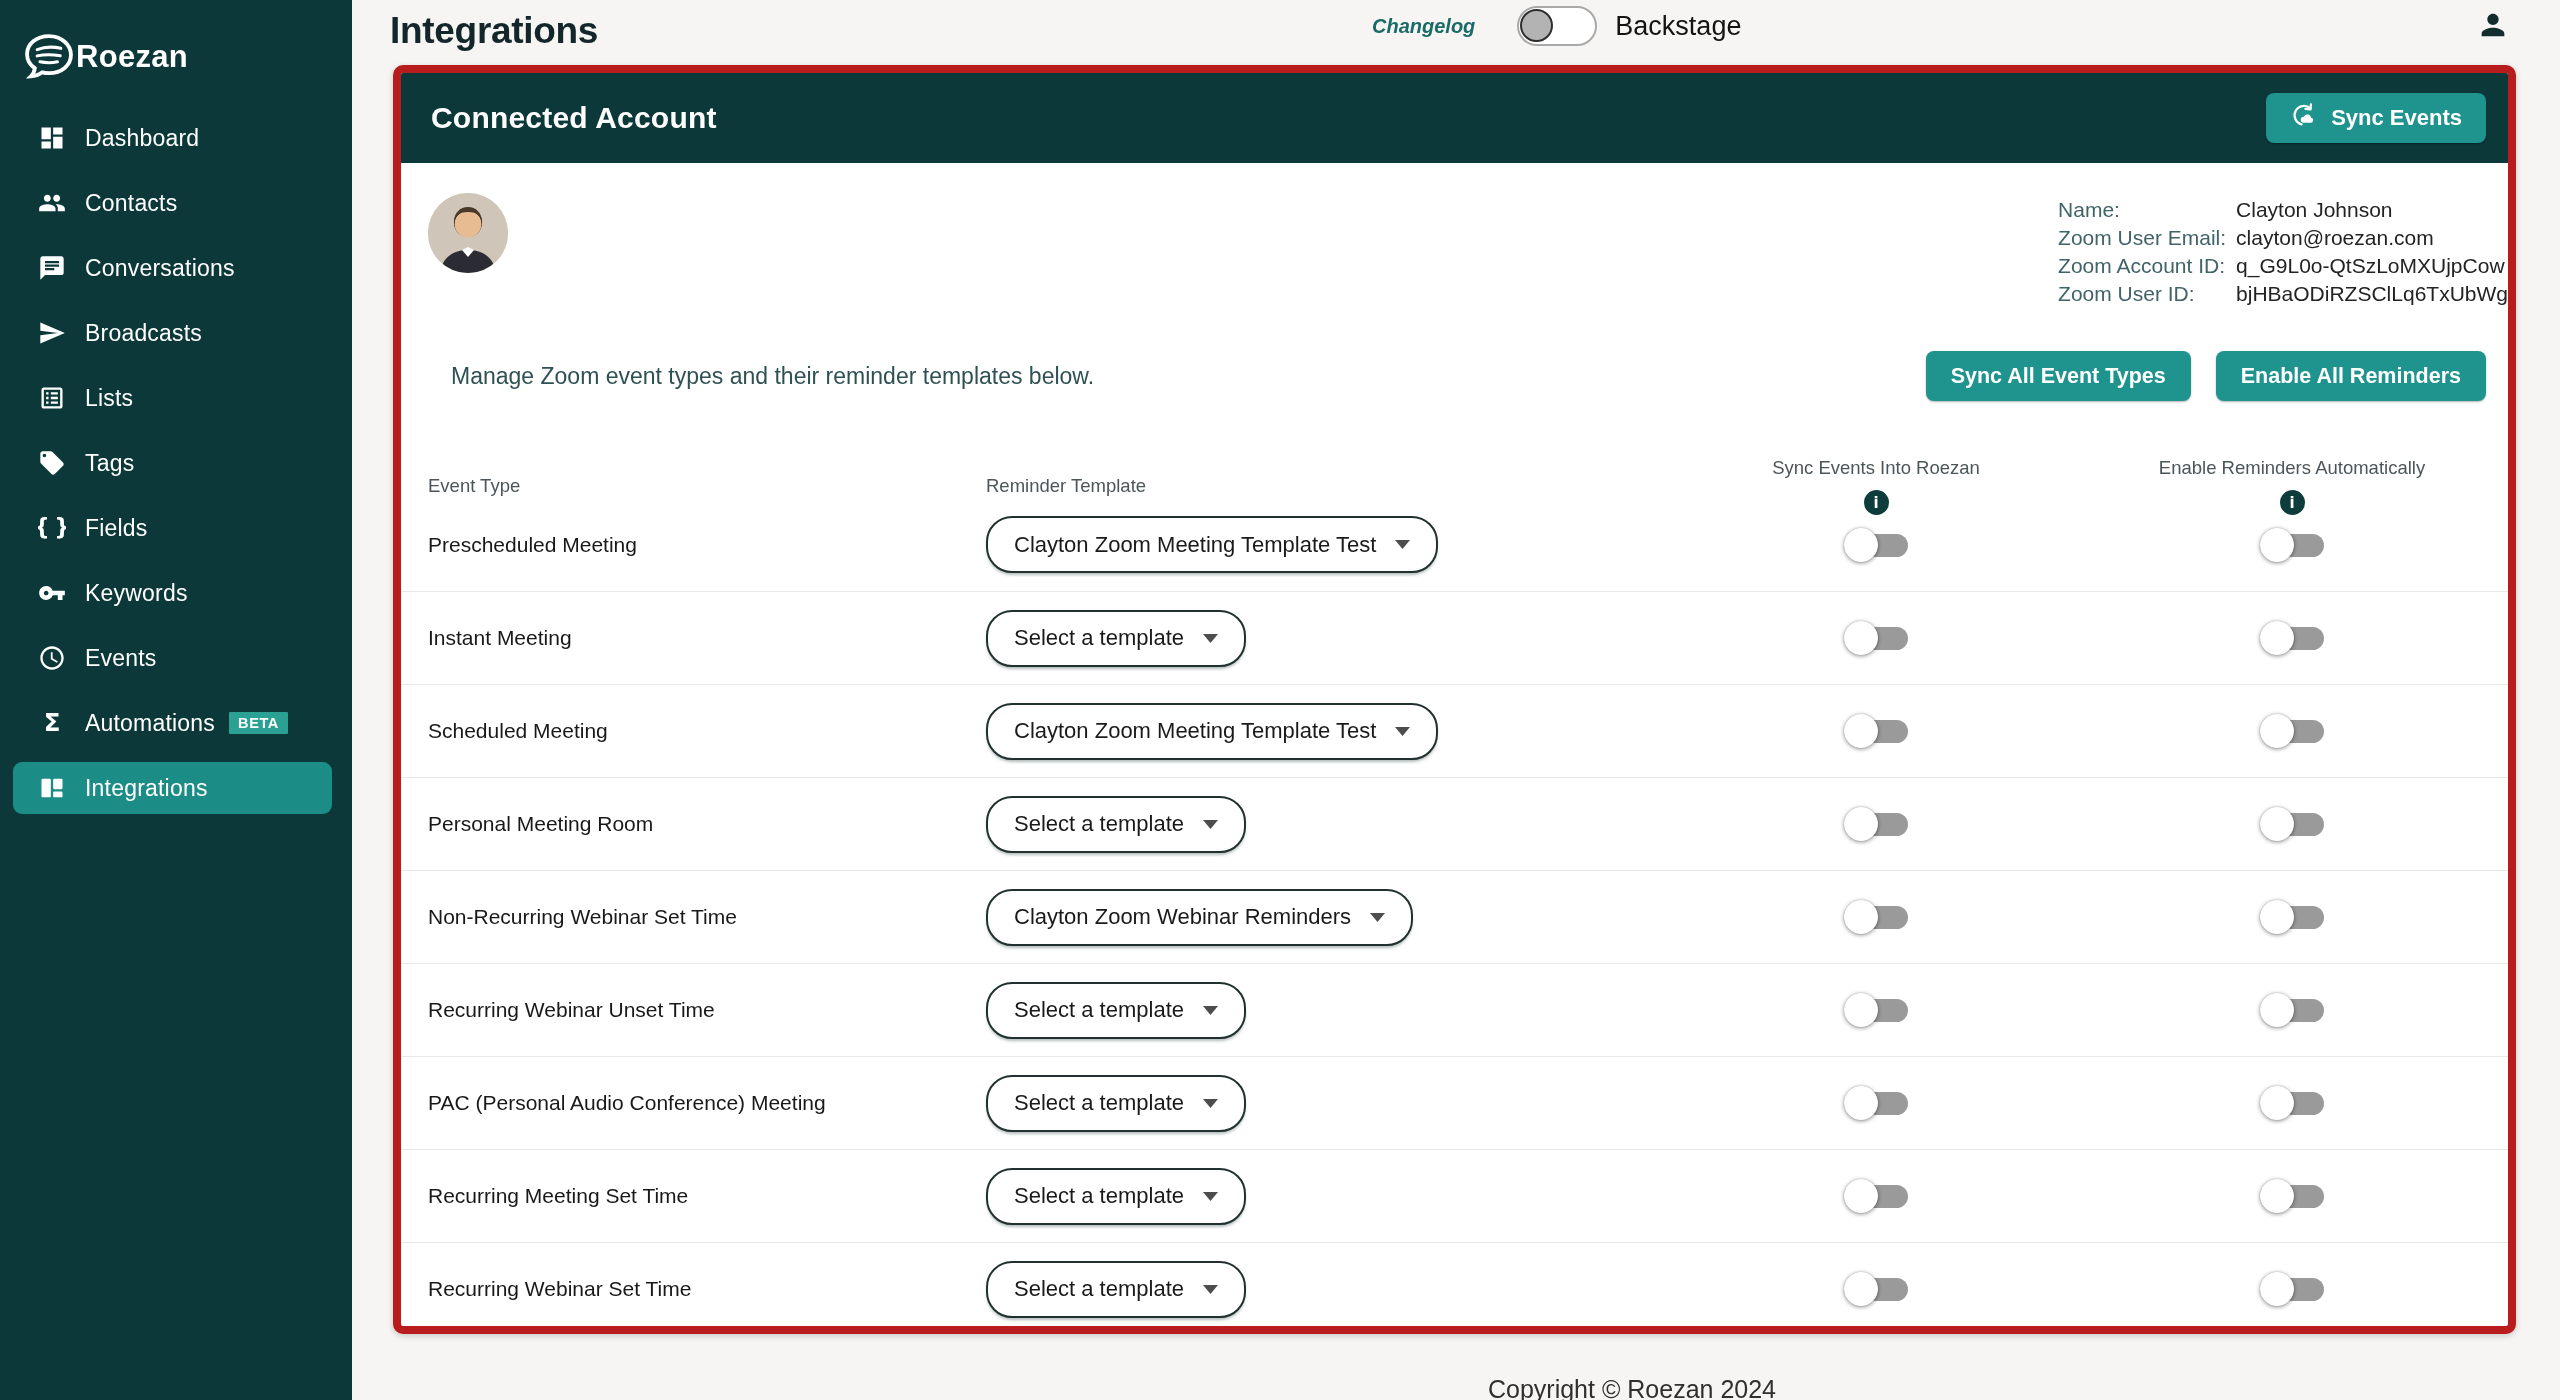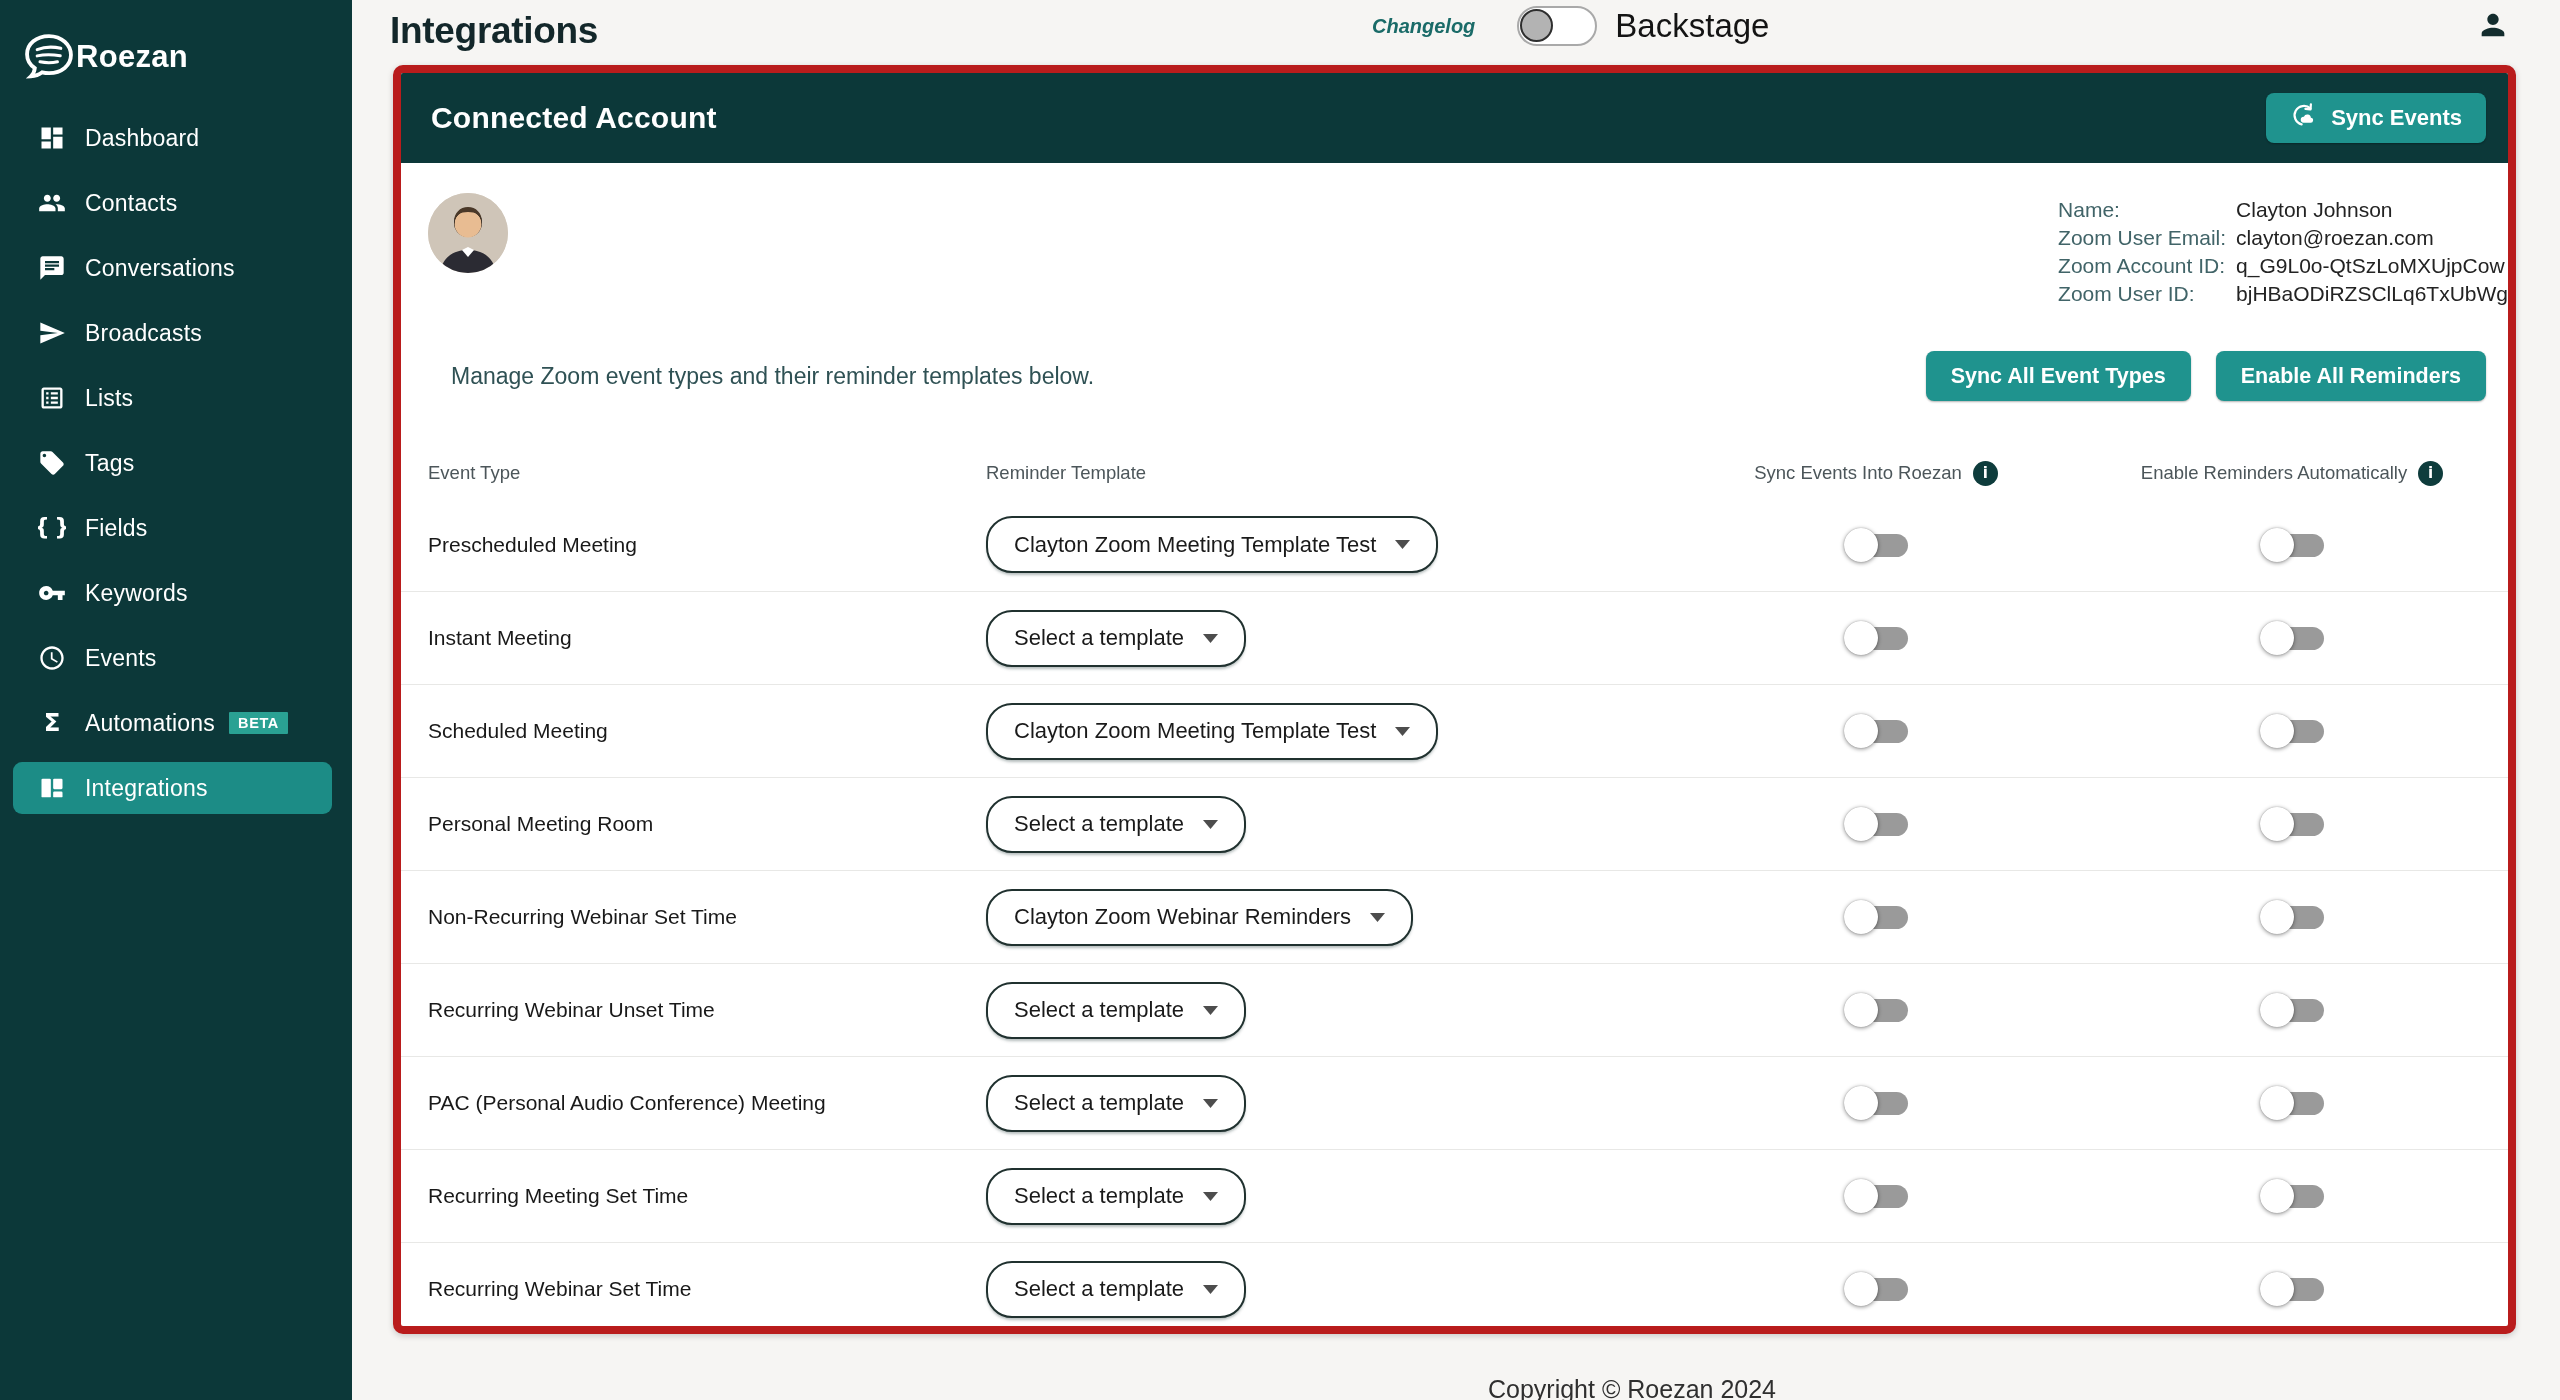"Backstage" .backstage-label { font-size: 33px -> 27px }
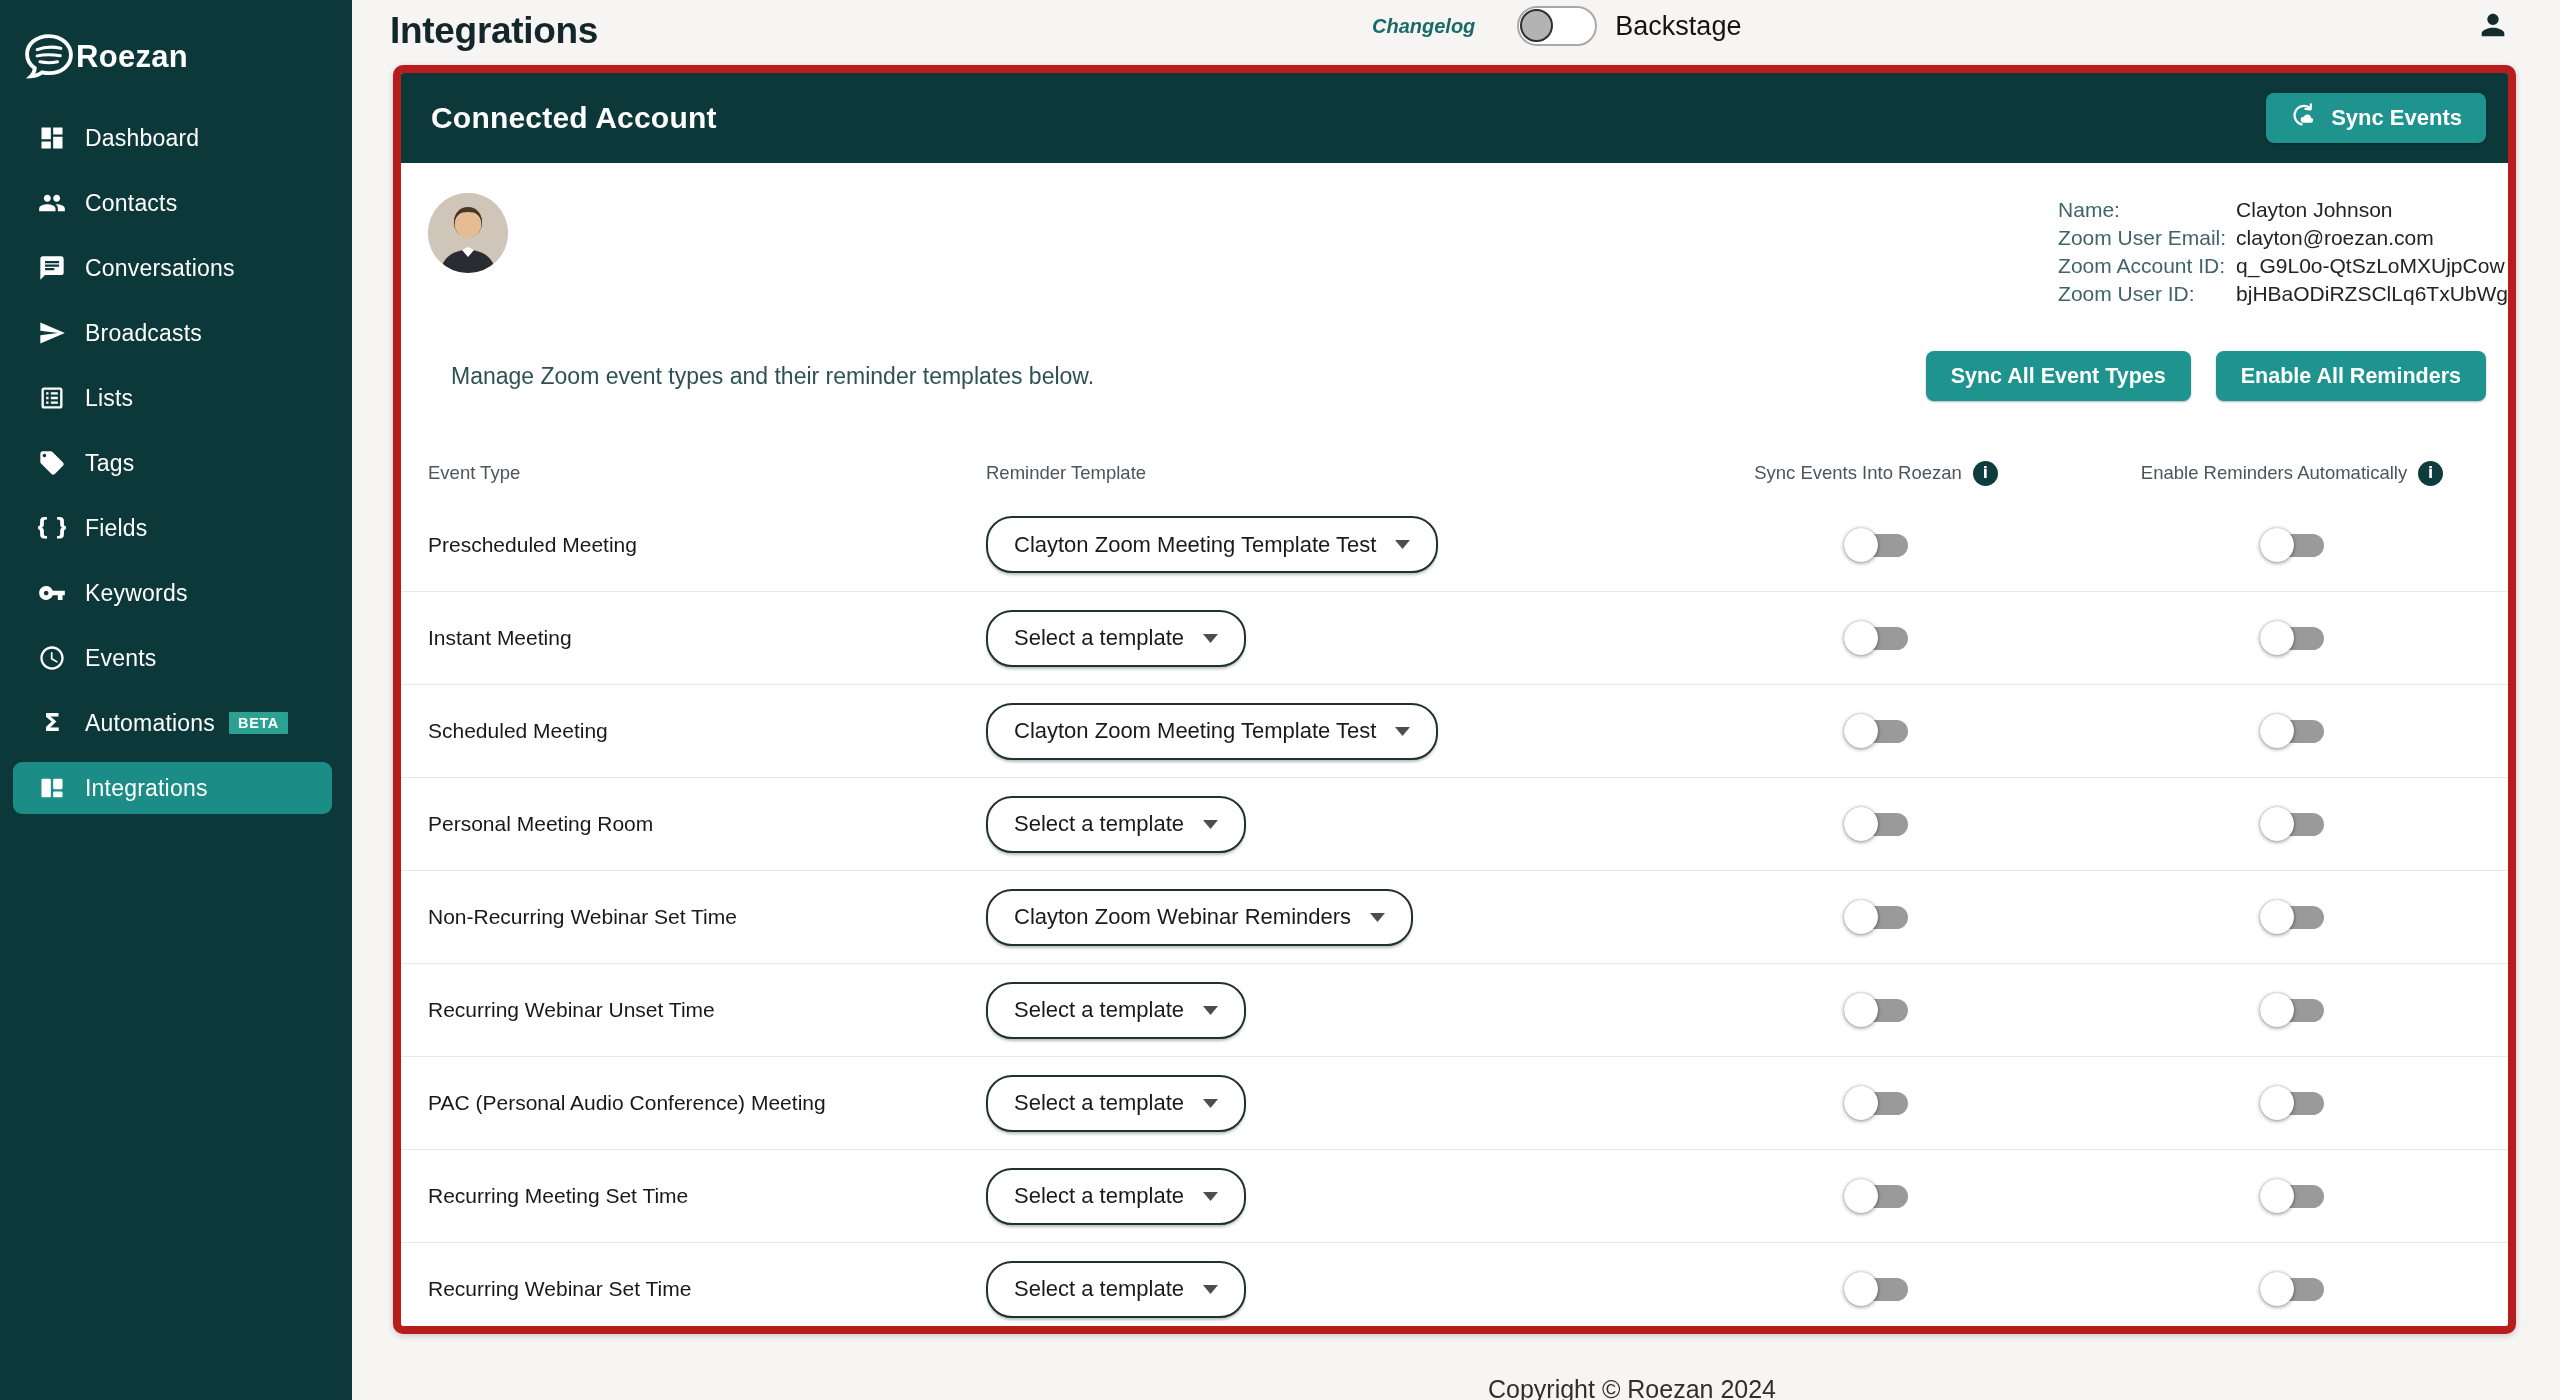"Sync Events Into Roezan" .cell-c { flex-direction: none -> column }
